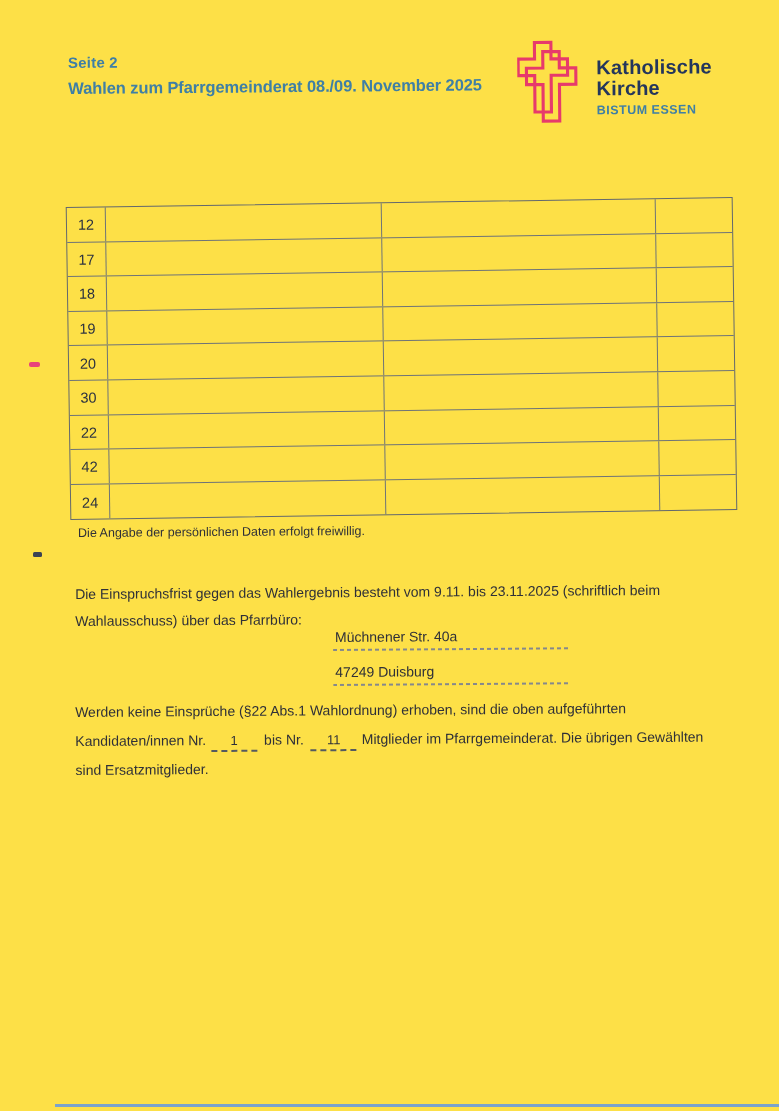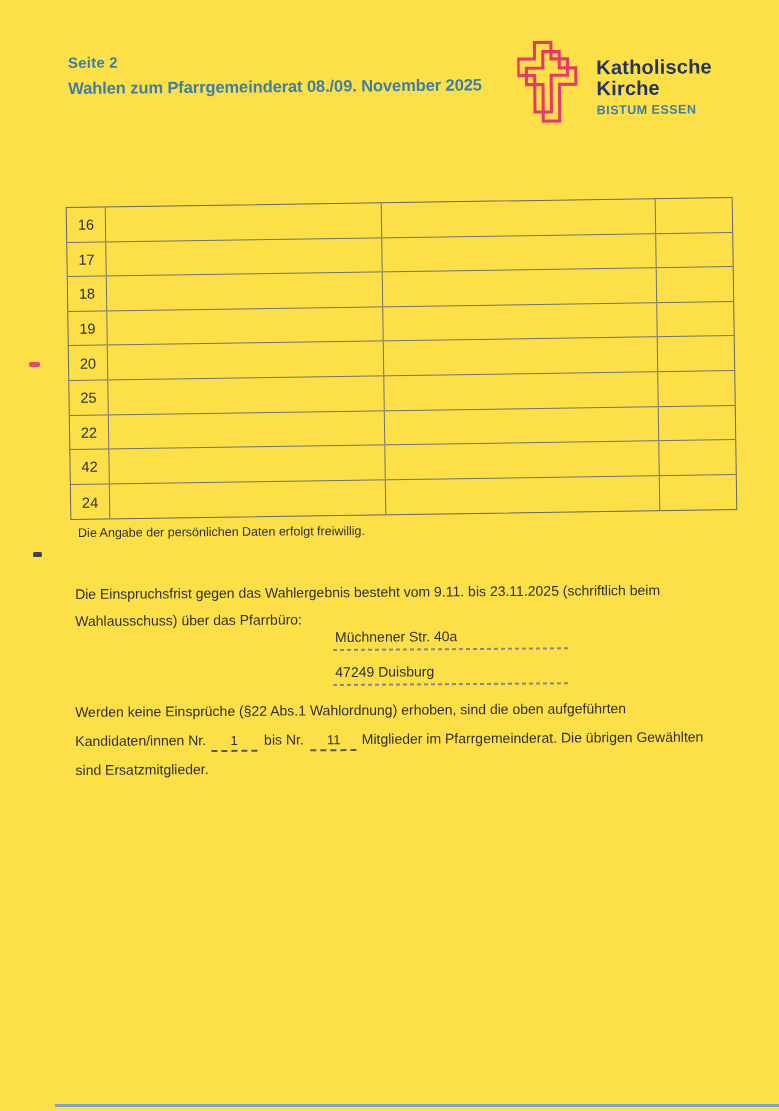"16" div.tcell { text: 16 -> 12 }
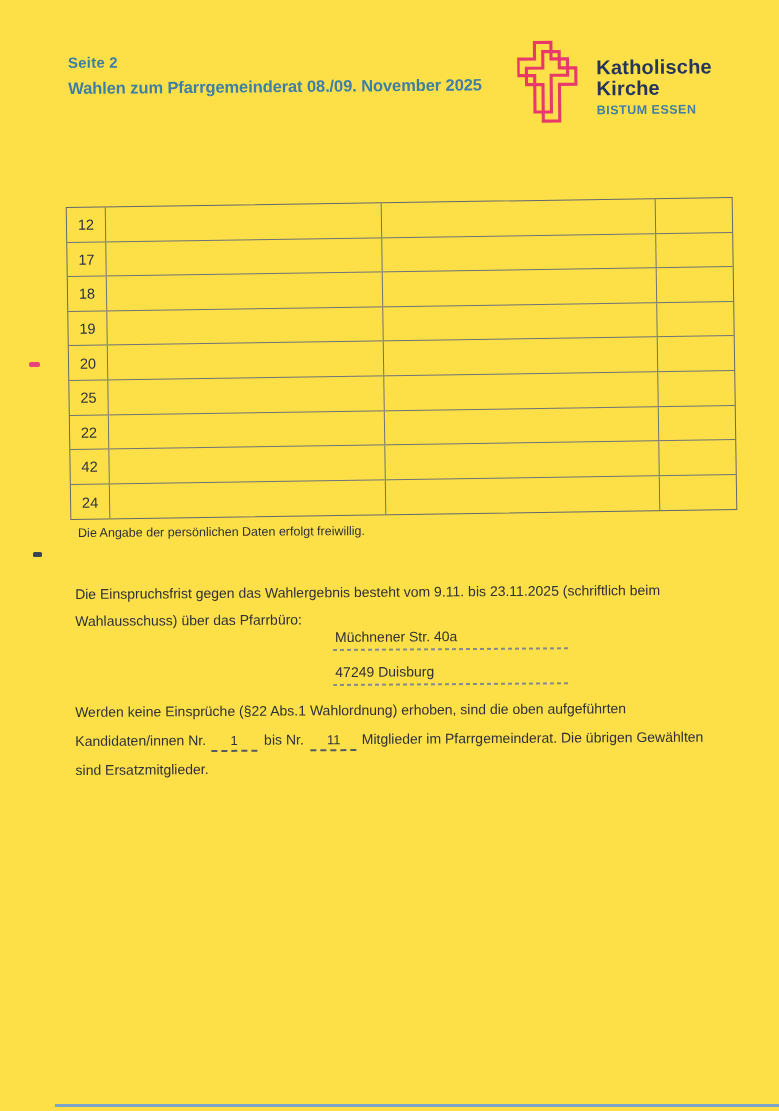"25" div.tcell { text: 25 -> 30 }
